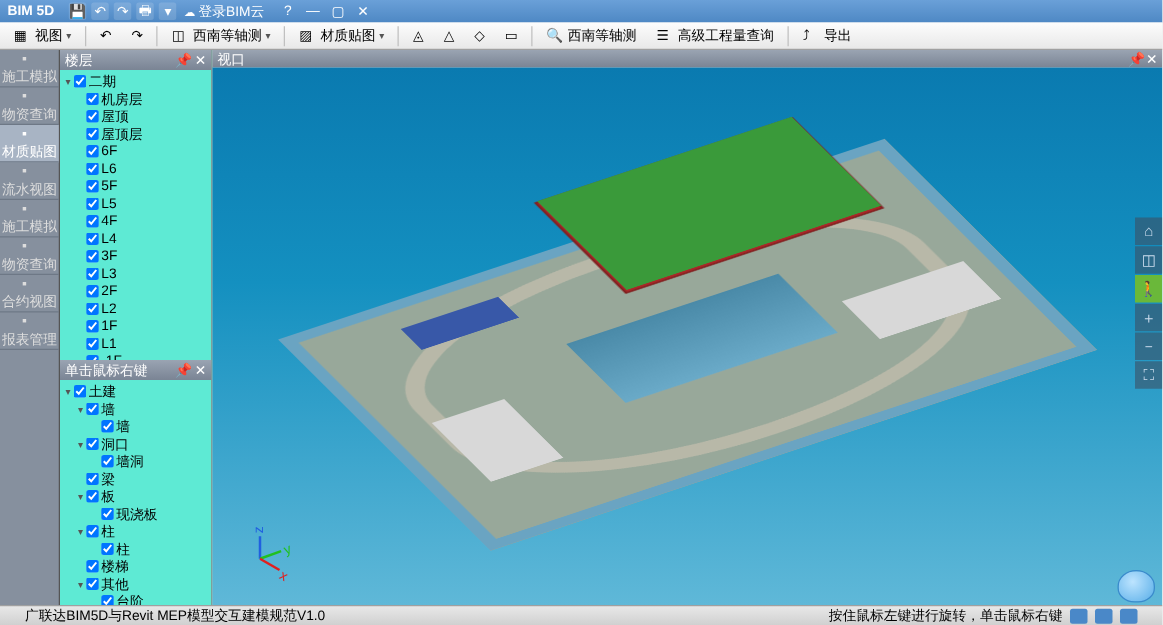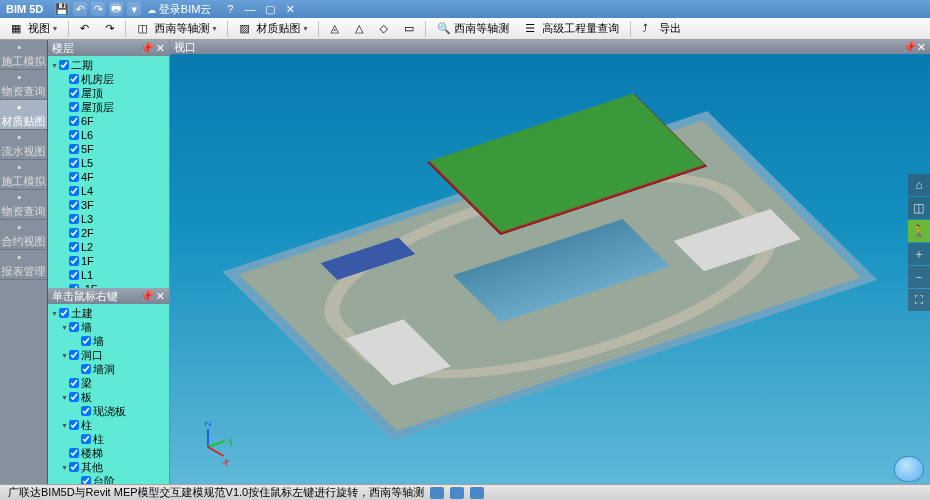"广联达BIM5D与Revit MEP模型交互建模规范V1.0" .status { justify-content: none -> space-between; padding: 0 8px -> 0 20px }
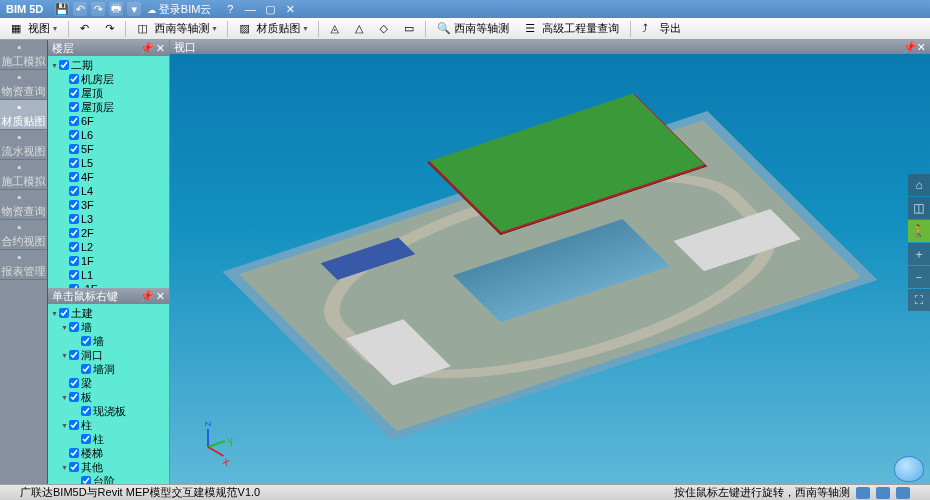"按住鼠标左键进行旋转，西南等轴测" span { text: 西南等轴测 -> 单击鼠标右键 }
